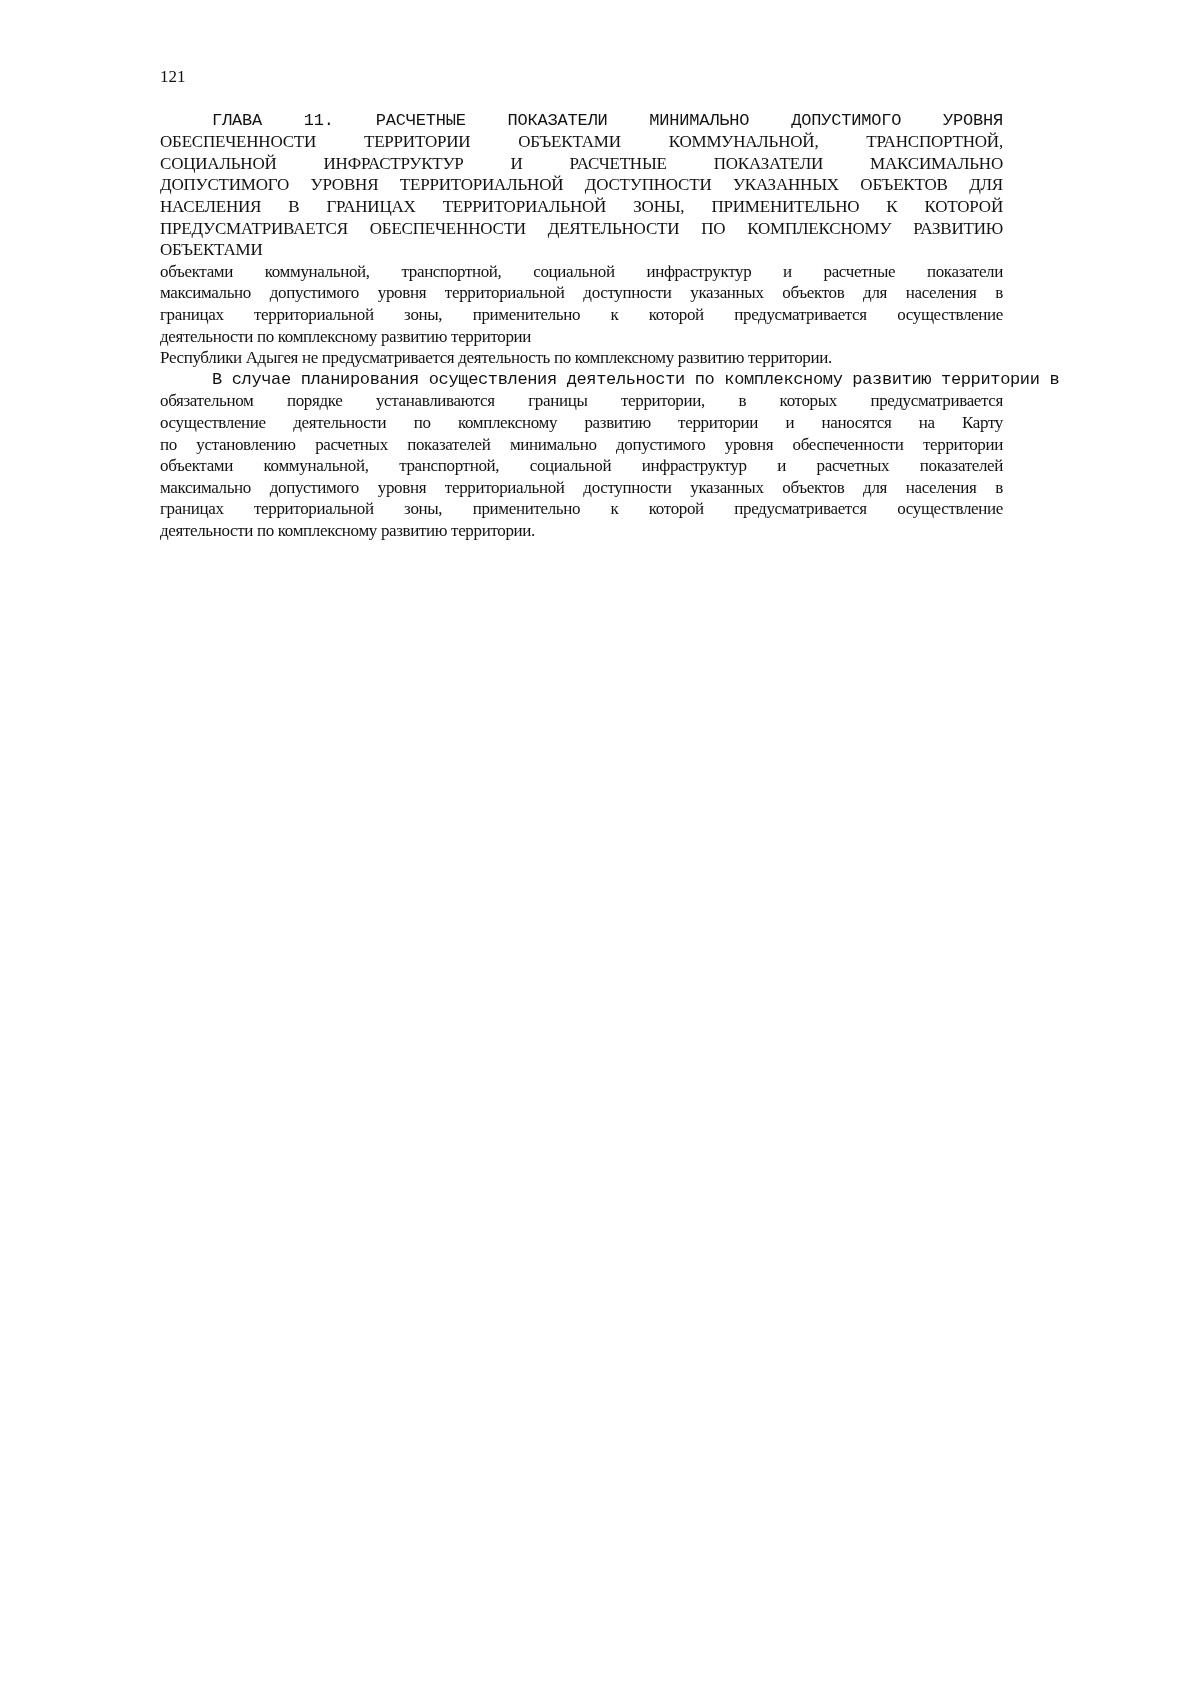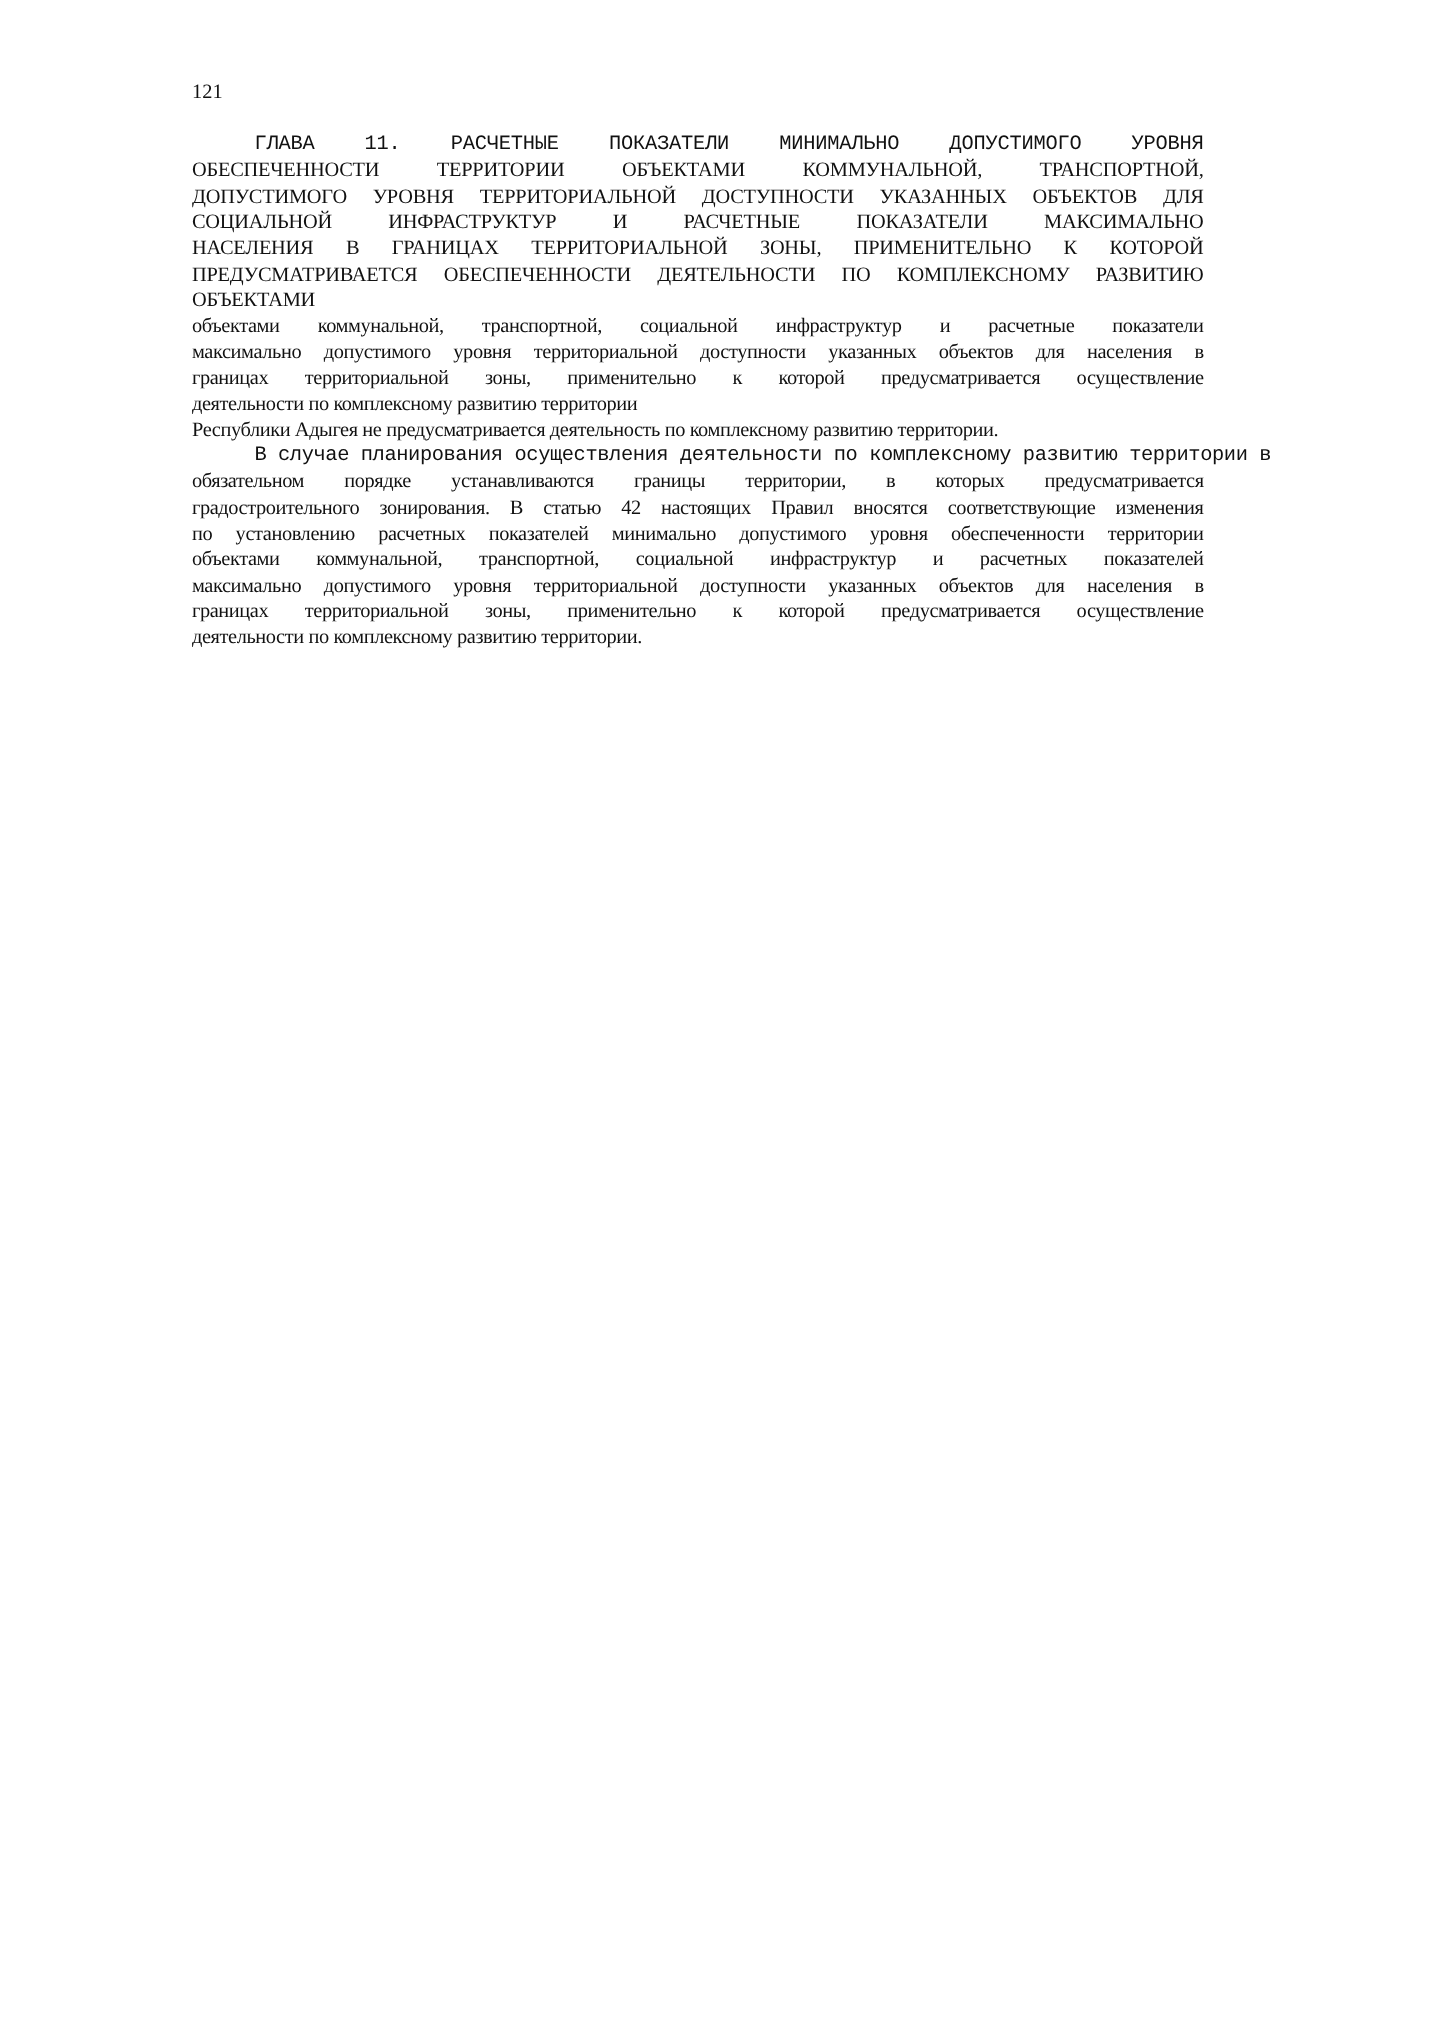"ДОПУСТИМОГО УРОВНЯ ТЕРРИТОРИАЛЬНОЙ" span.line { order: before "СОЦИАЛЬНОЙ ИНФРАСТРУКТУР И РАСЧЕТНЫЕ" -> after "СОЦИАЛЬНОЙ ИНФРАСТРУКТУР И РАСЧЕТНЫЕ" }
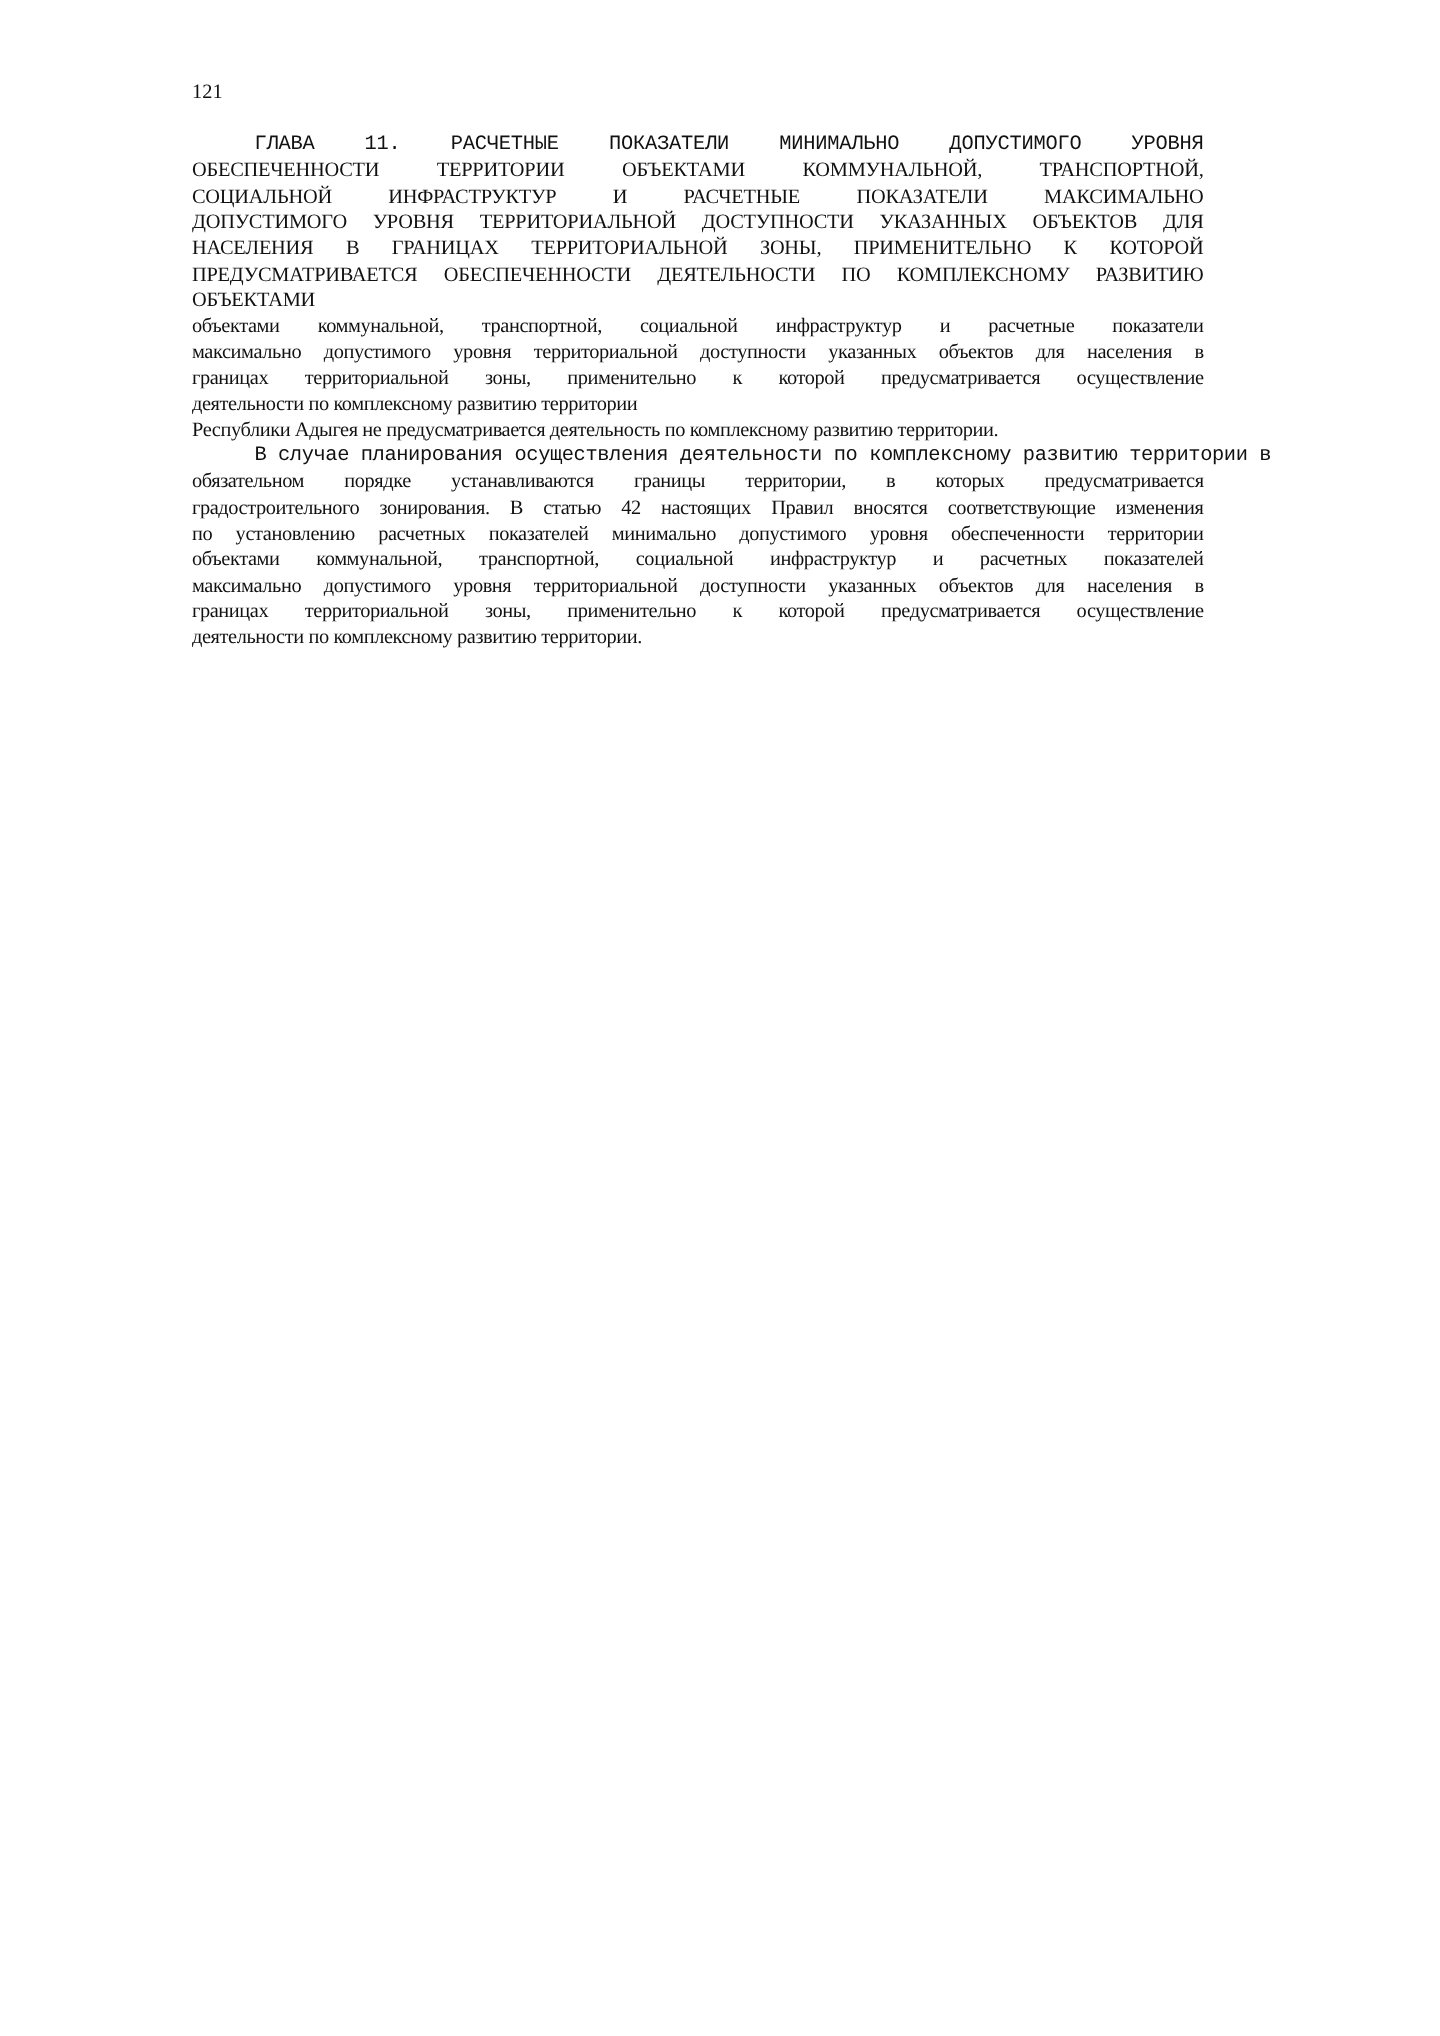"осуществление деятельности по" span.line { html: none -> <span>осуществление деятельности по комплексному развитию территории и наносятся на Карту</span> }
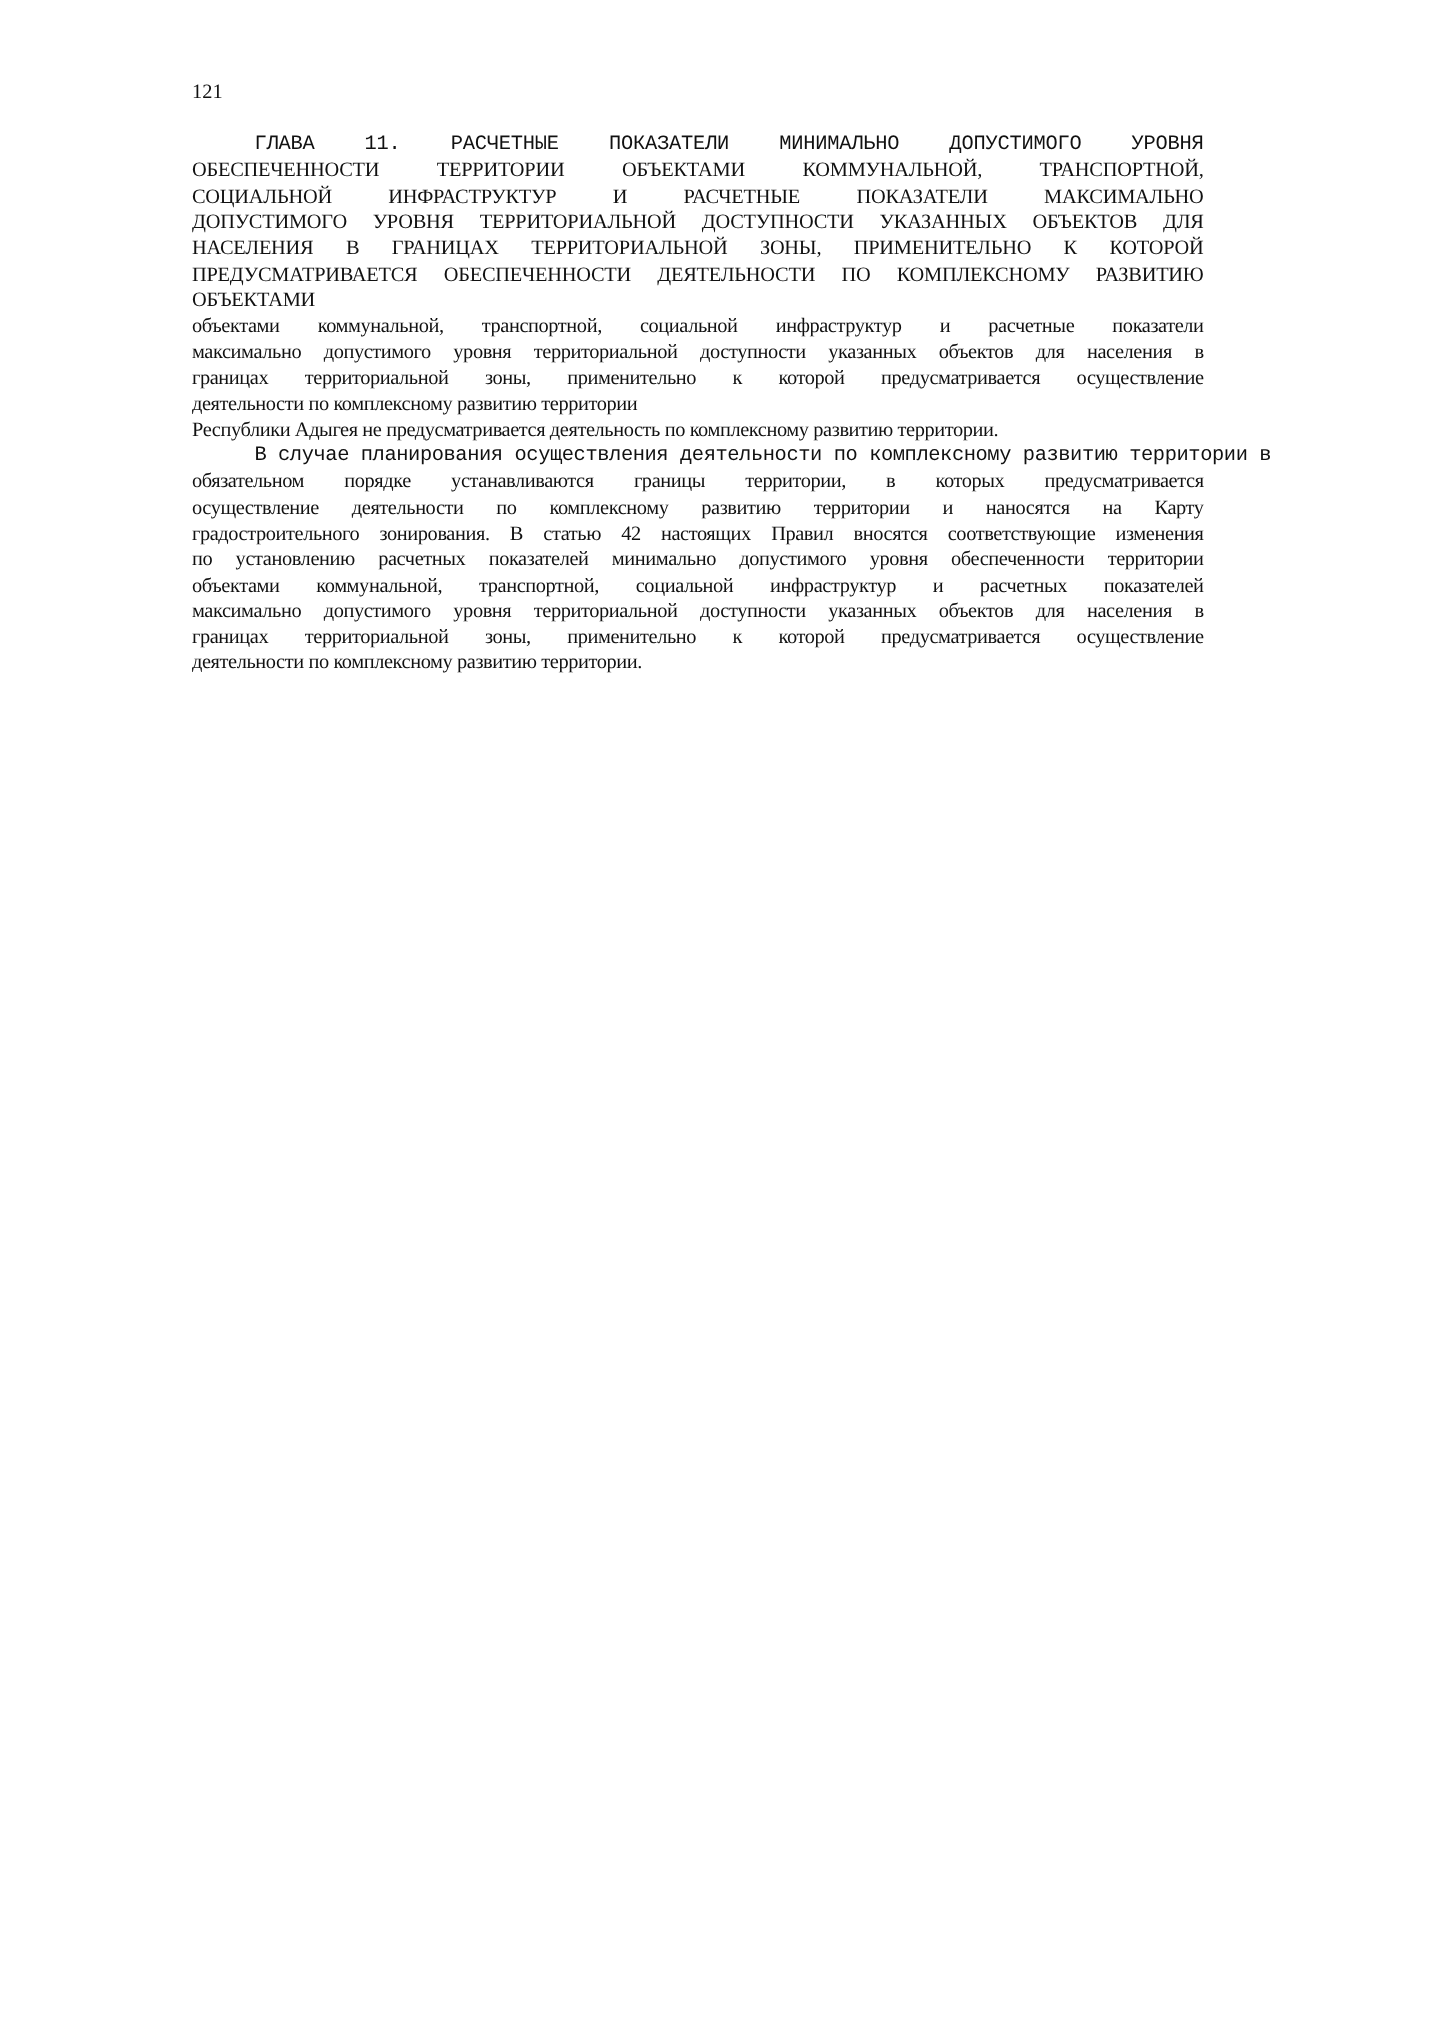"градостроительного зонирования. В статью" span.line { html: <span>градостроительного зонирования. В статью 42 настоящих Правил вносятся соответствующие изменения</span> -> none }
